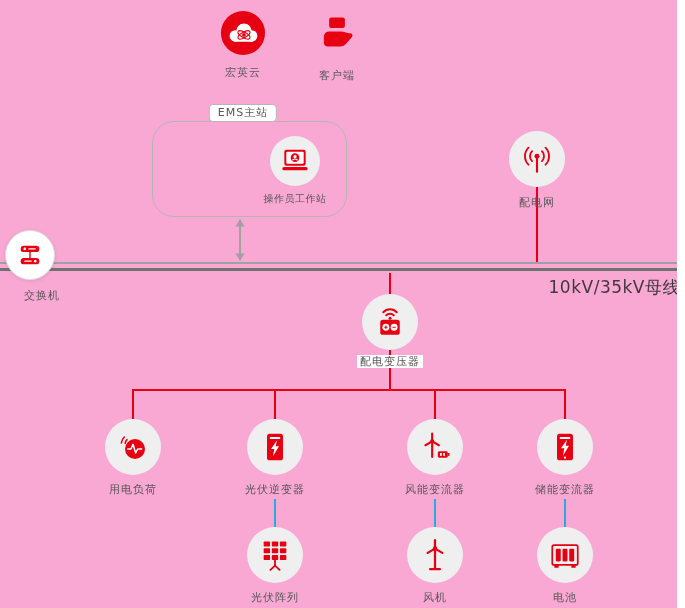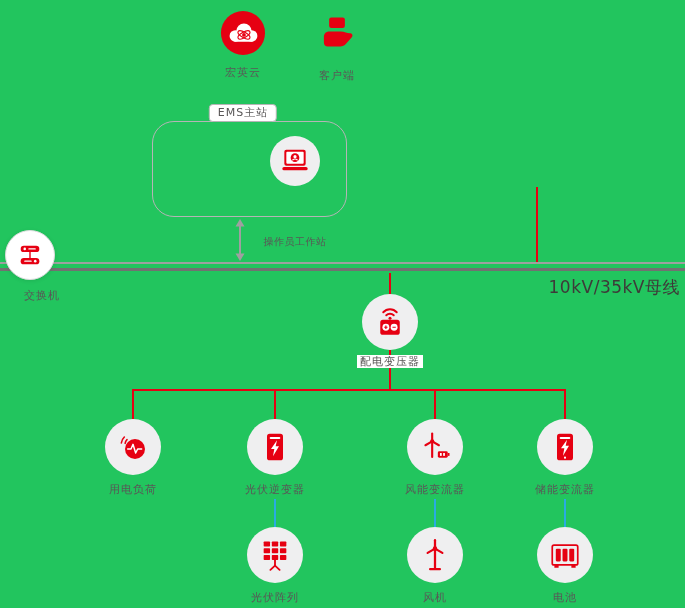"宏英云" .canvas { background: #22c55e -> #f9a8d4; padding-left: none -> 48px; width: 685px -> 629px }
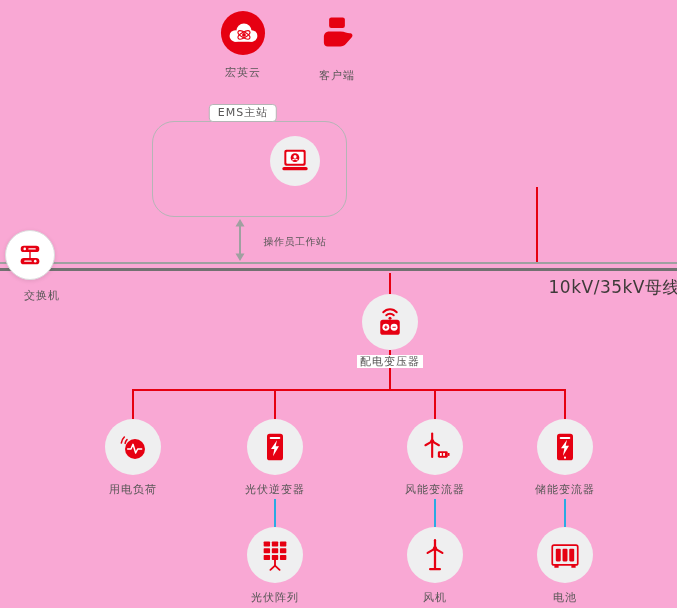"操作员工作站" div.node { gap: 43px -> none }
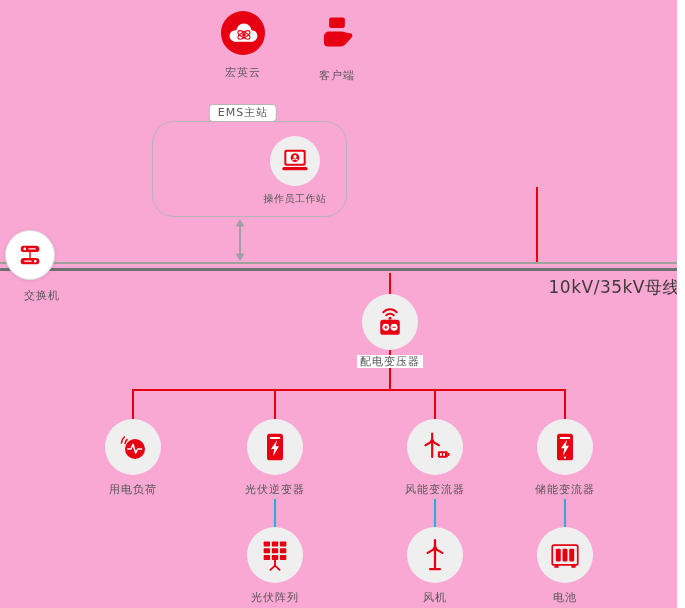"配电网" div.node { html: none -> <div> <div> <svg> <g> <path></path> <path></path> <path></path> <path></path> <path></path> </g> <circle></circle> </svg> </div> <div>配电网</div> </div> }
